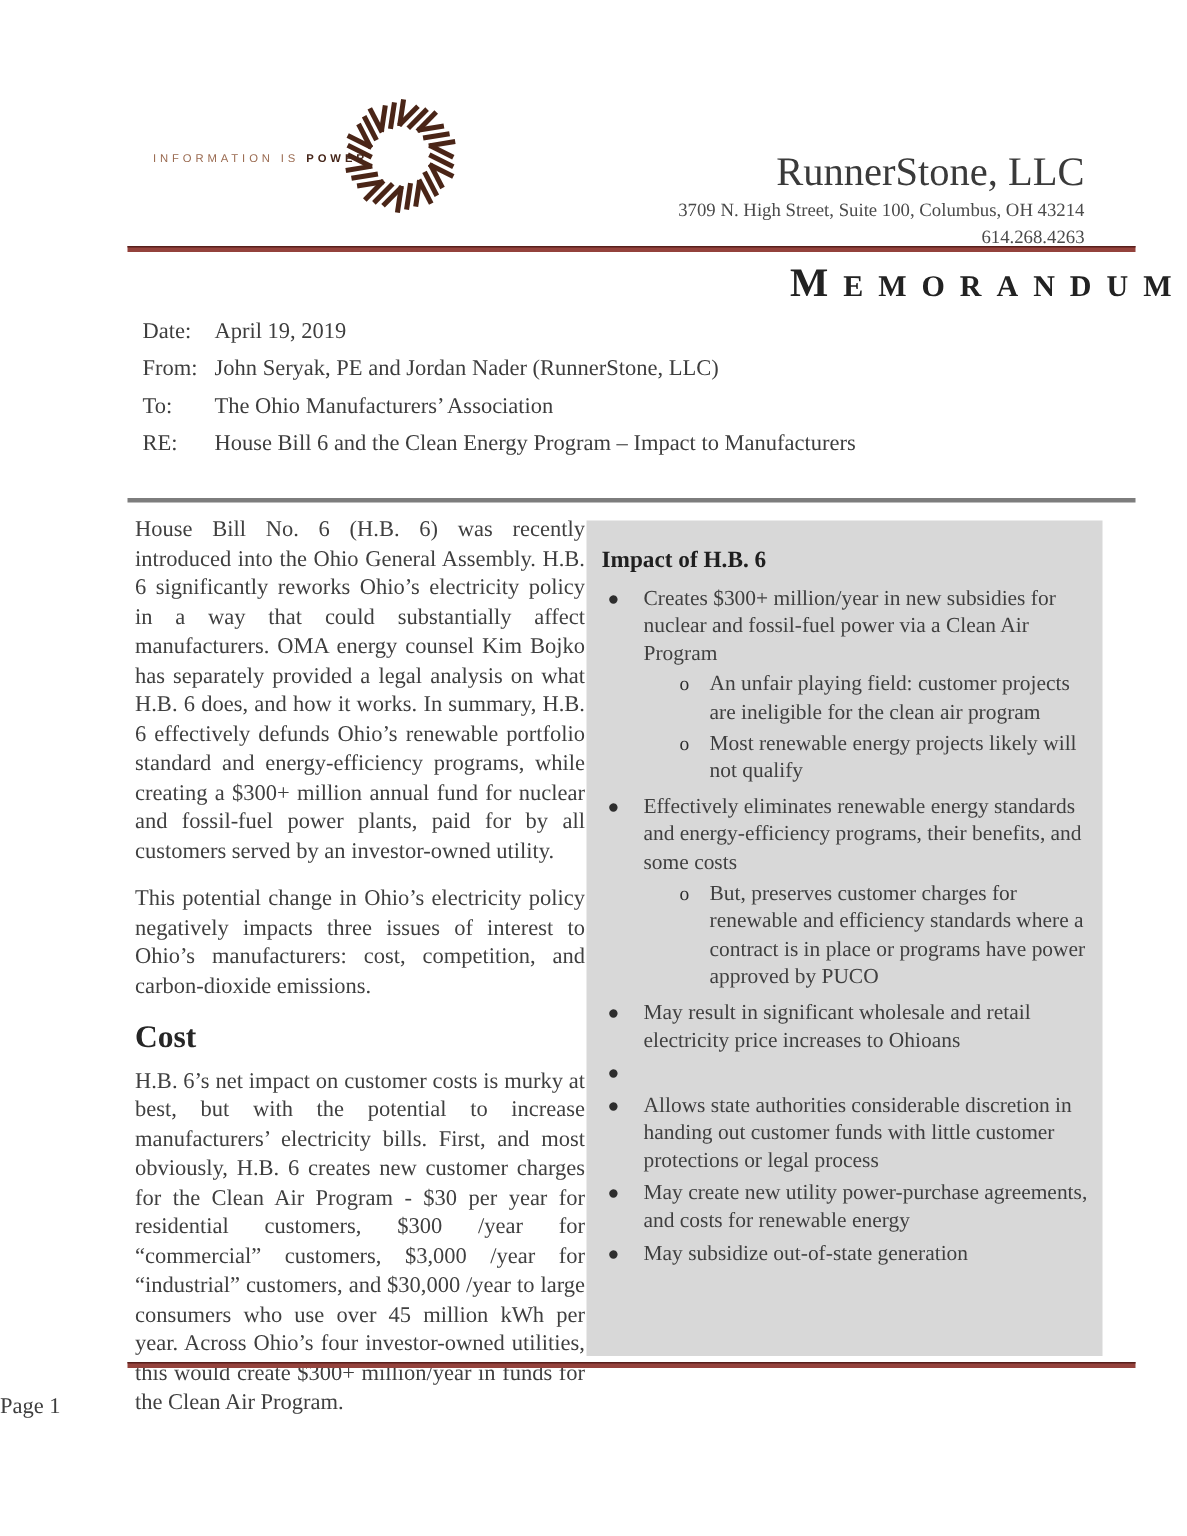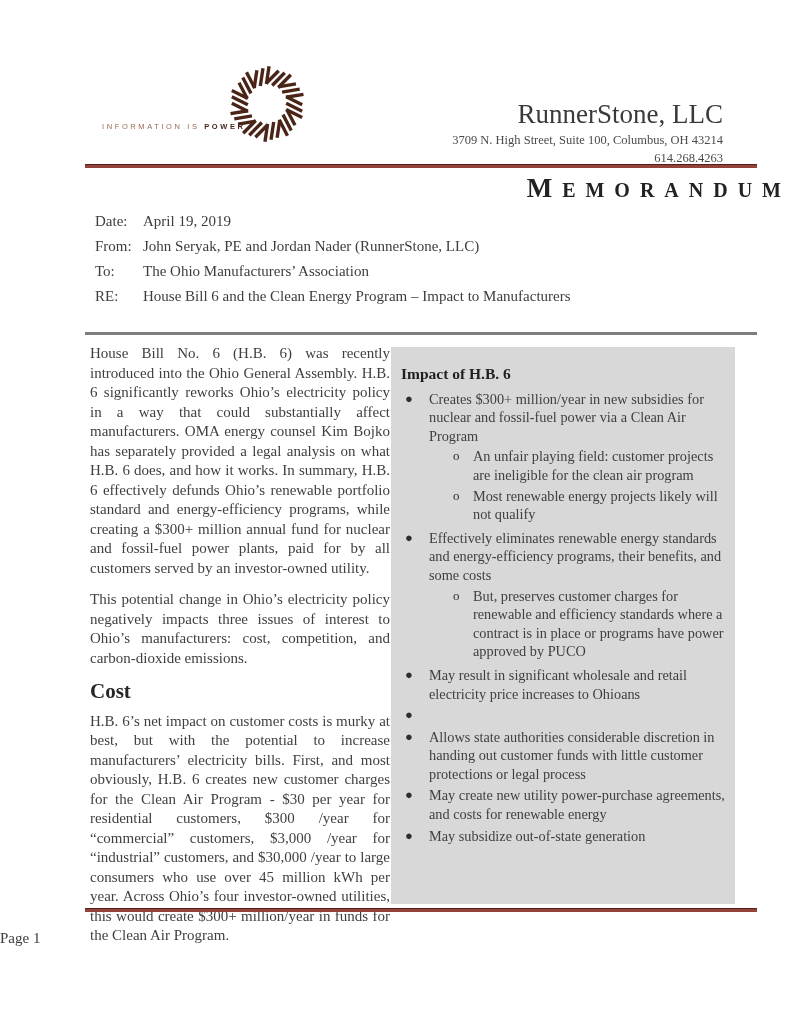"INFORMATION IS POWER" .tagline { top: 64px -> 43px }
